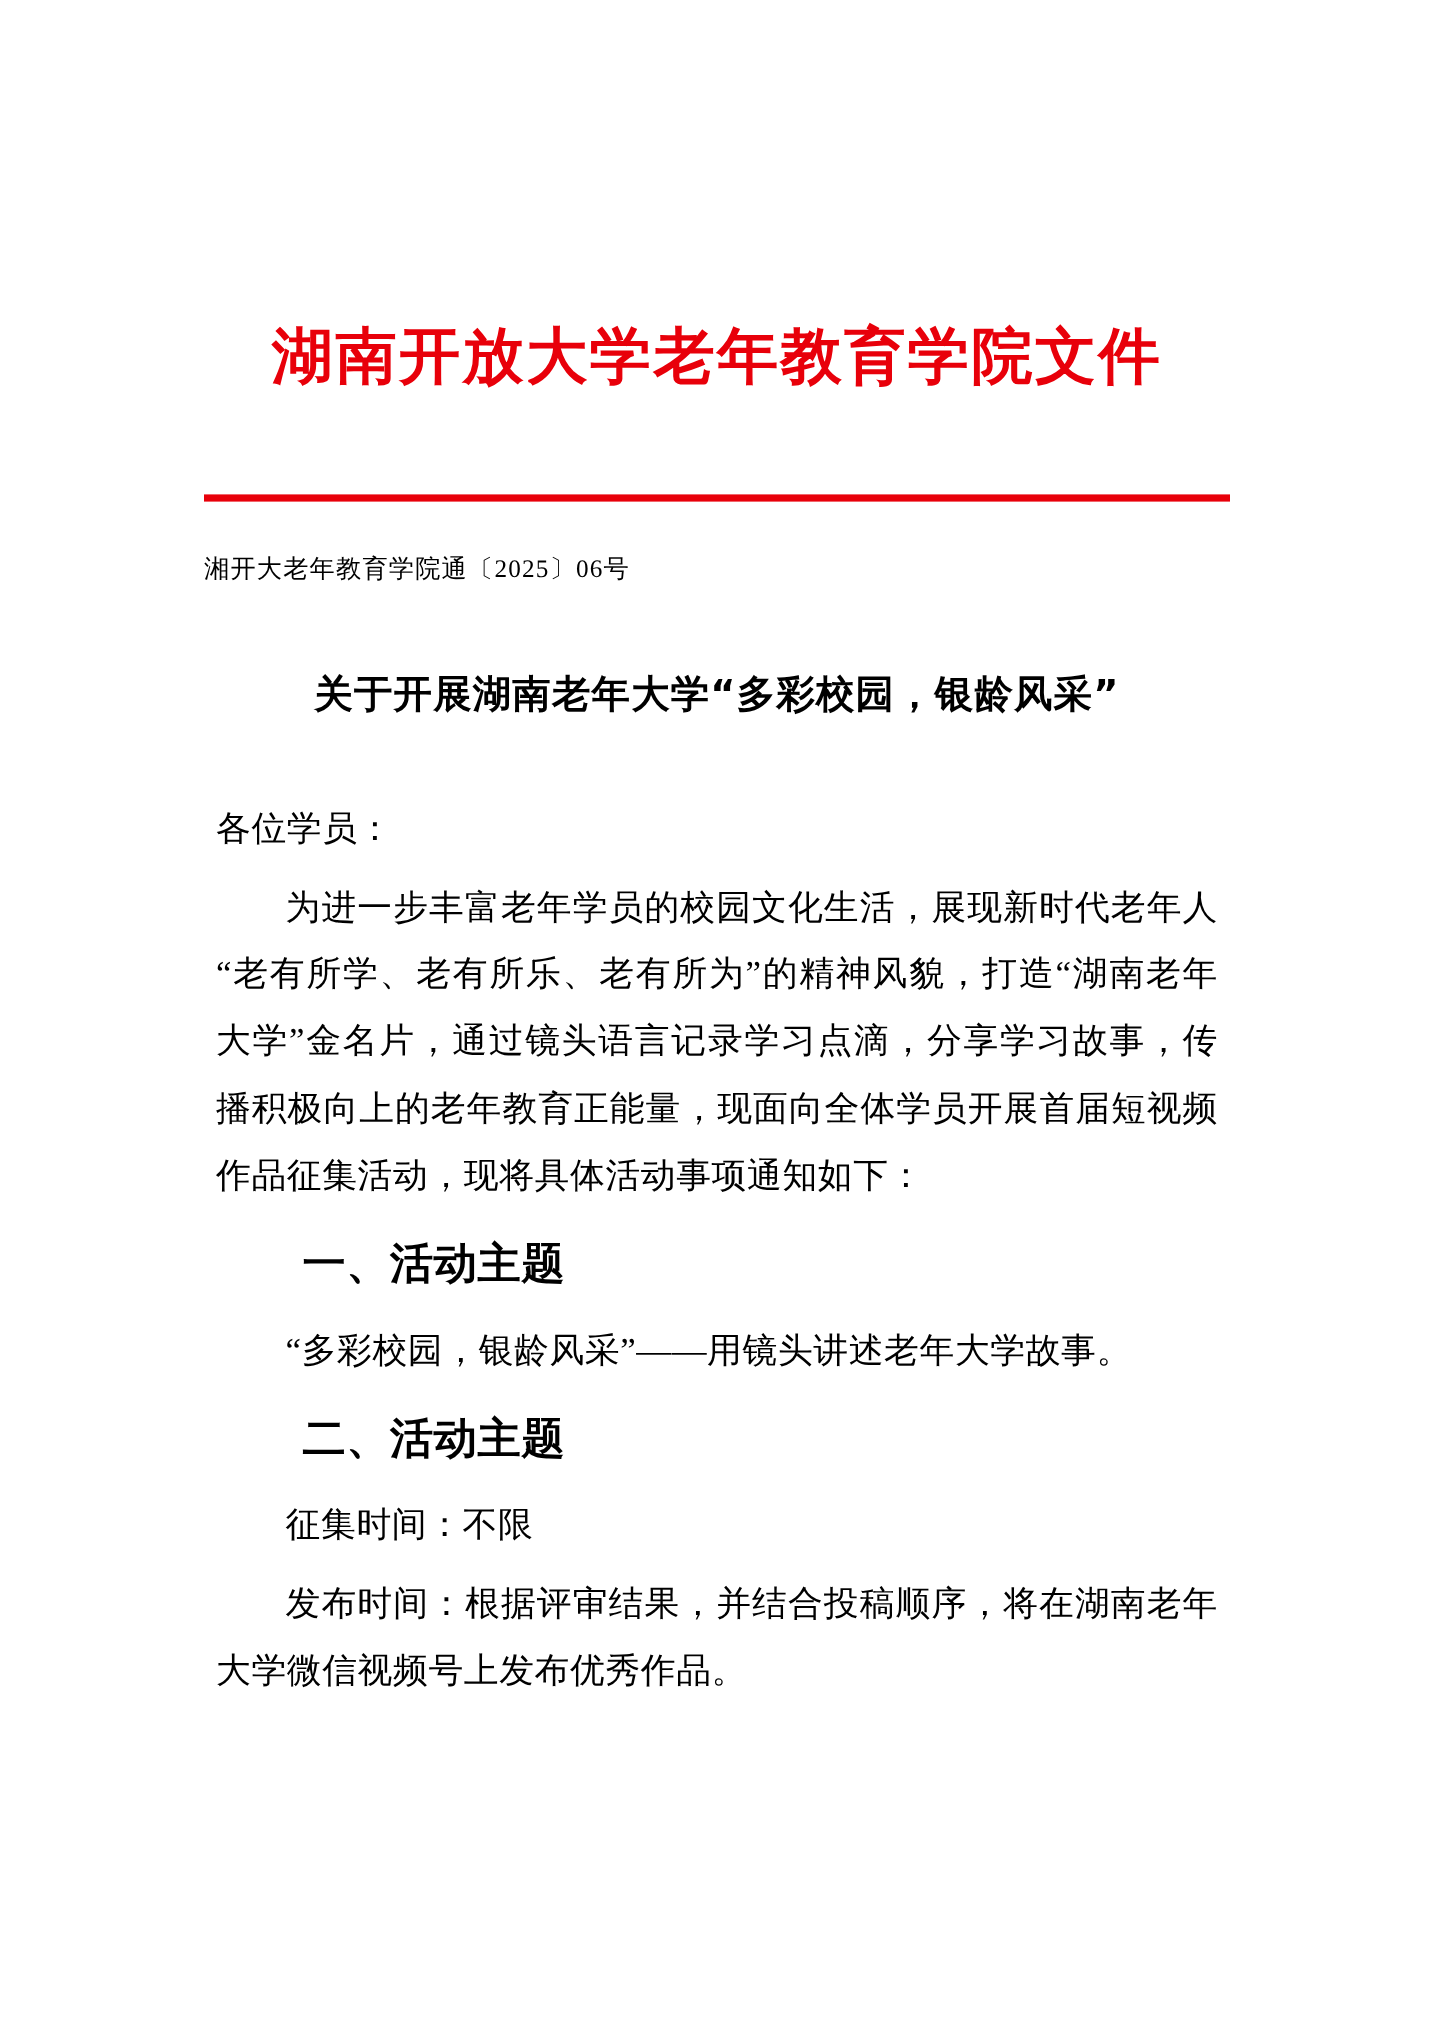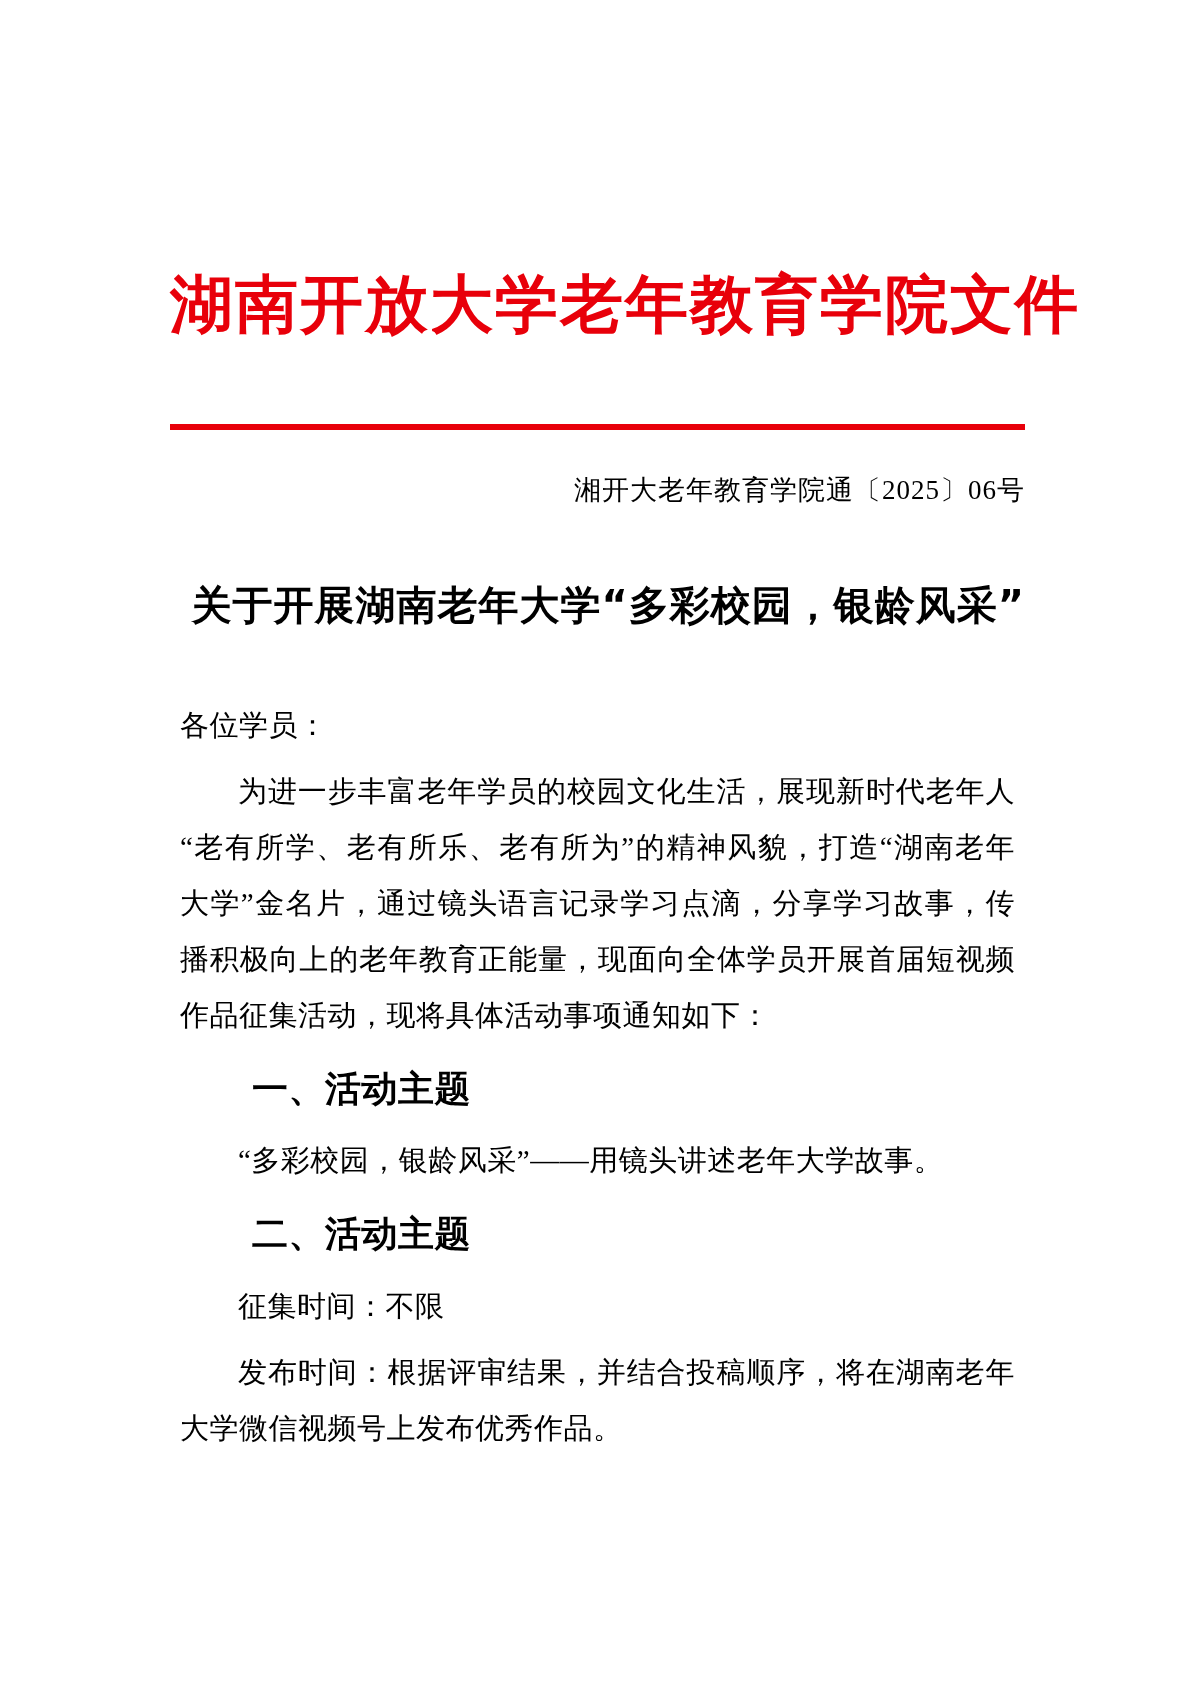"湖南开放大学老年教育学院文件" .masthead { font-size: 63px -> 51px }
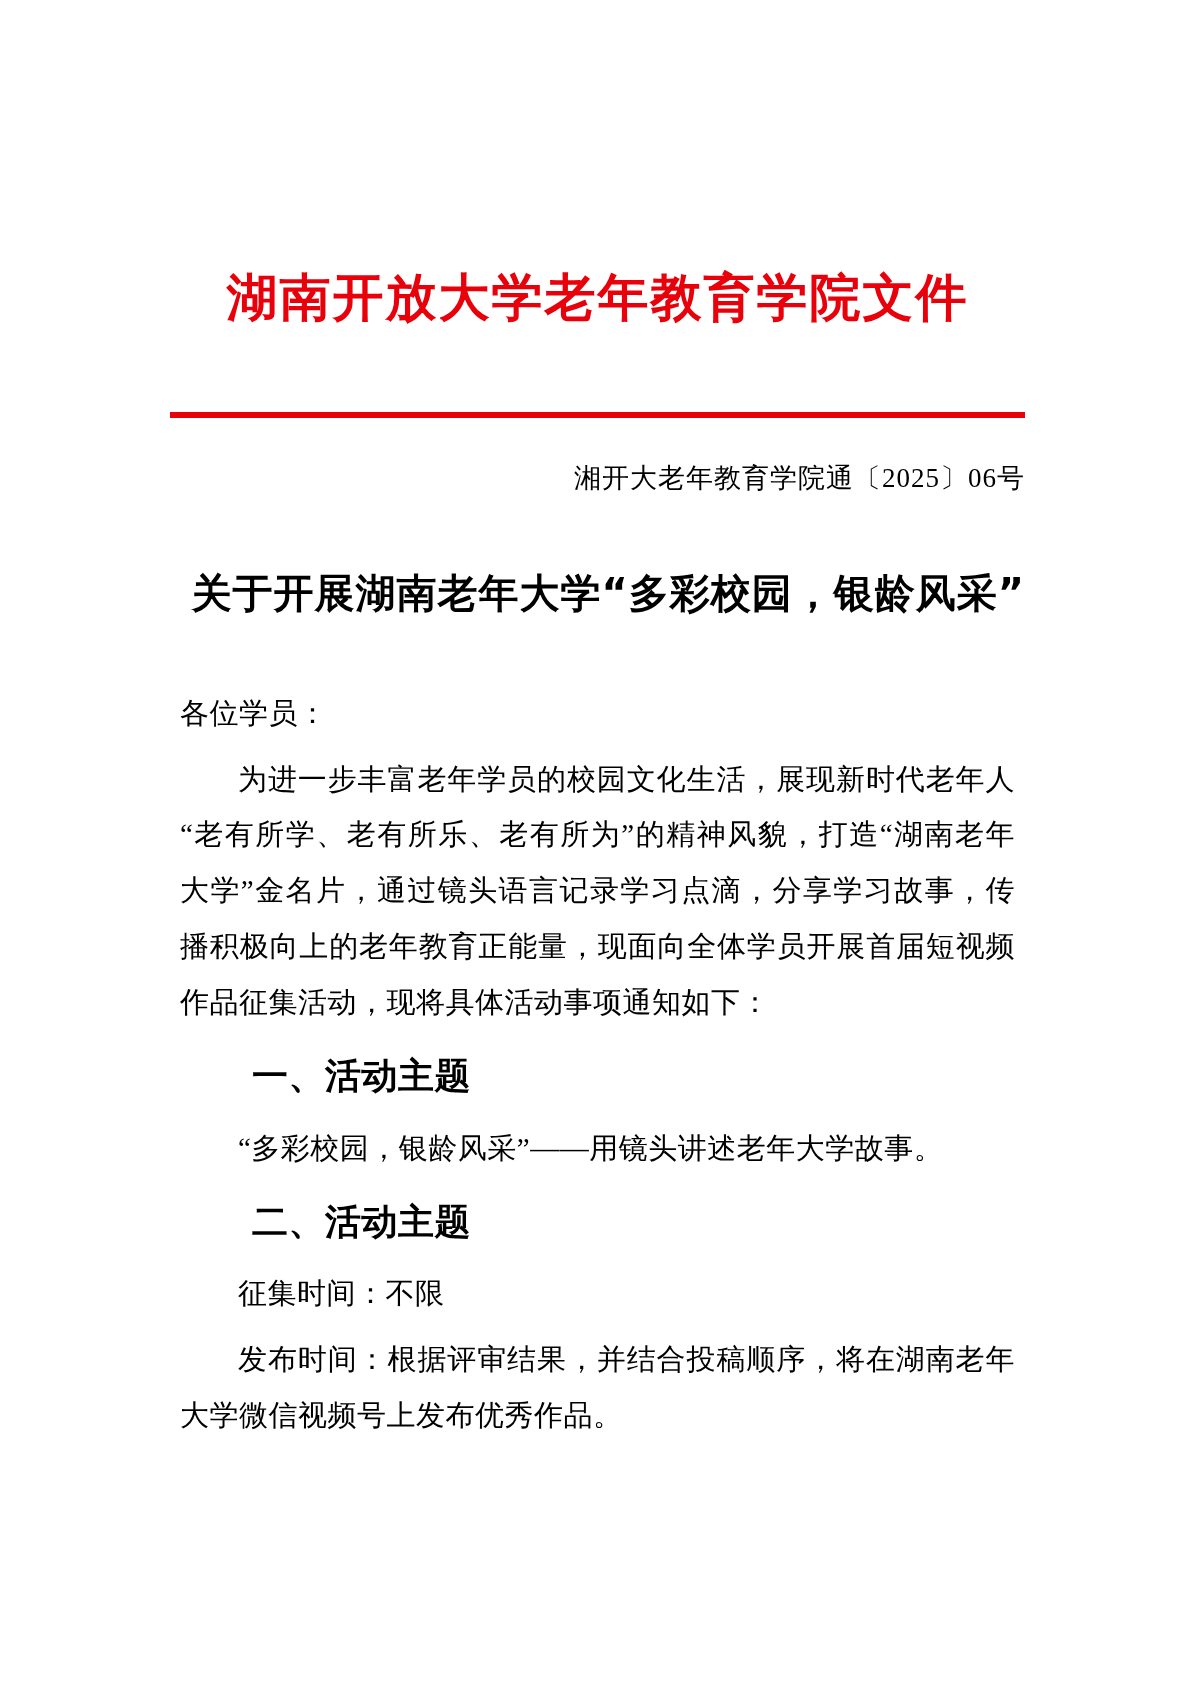"湘开大老年教育学院通〔2025〕06号" .doc-number { font-size: 27px -> 21px; text-align: right -> left }
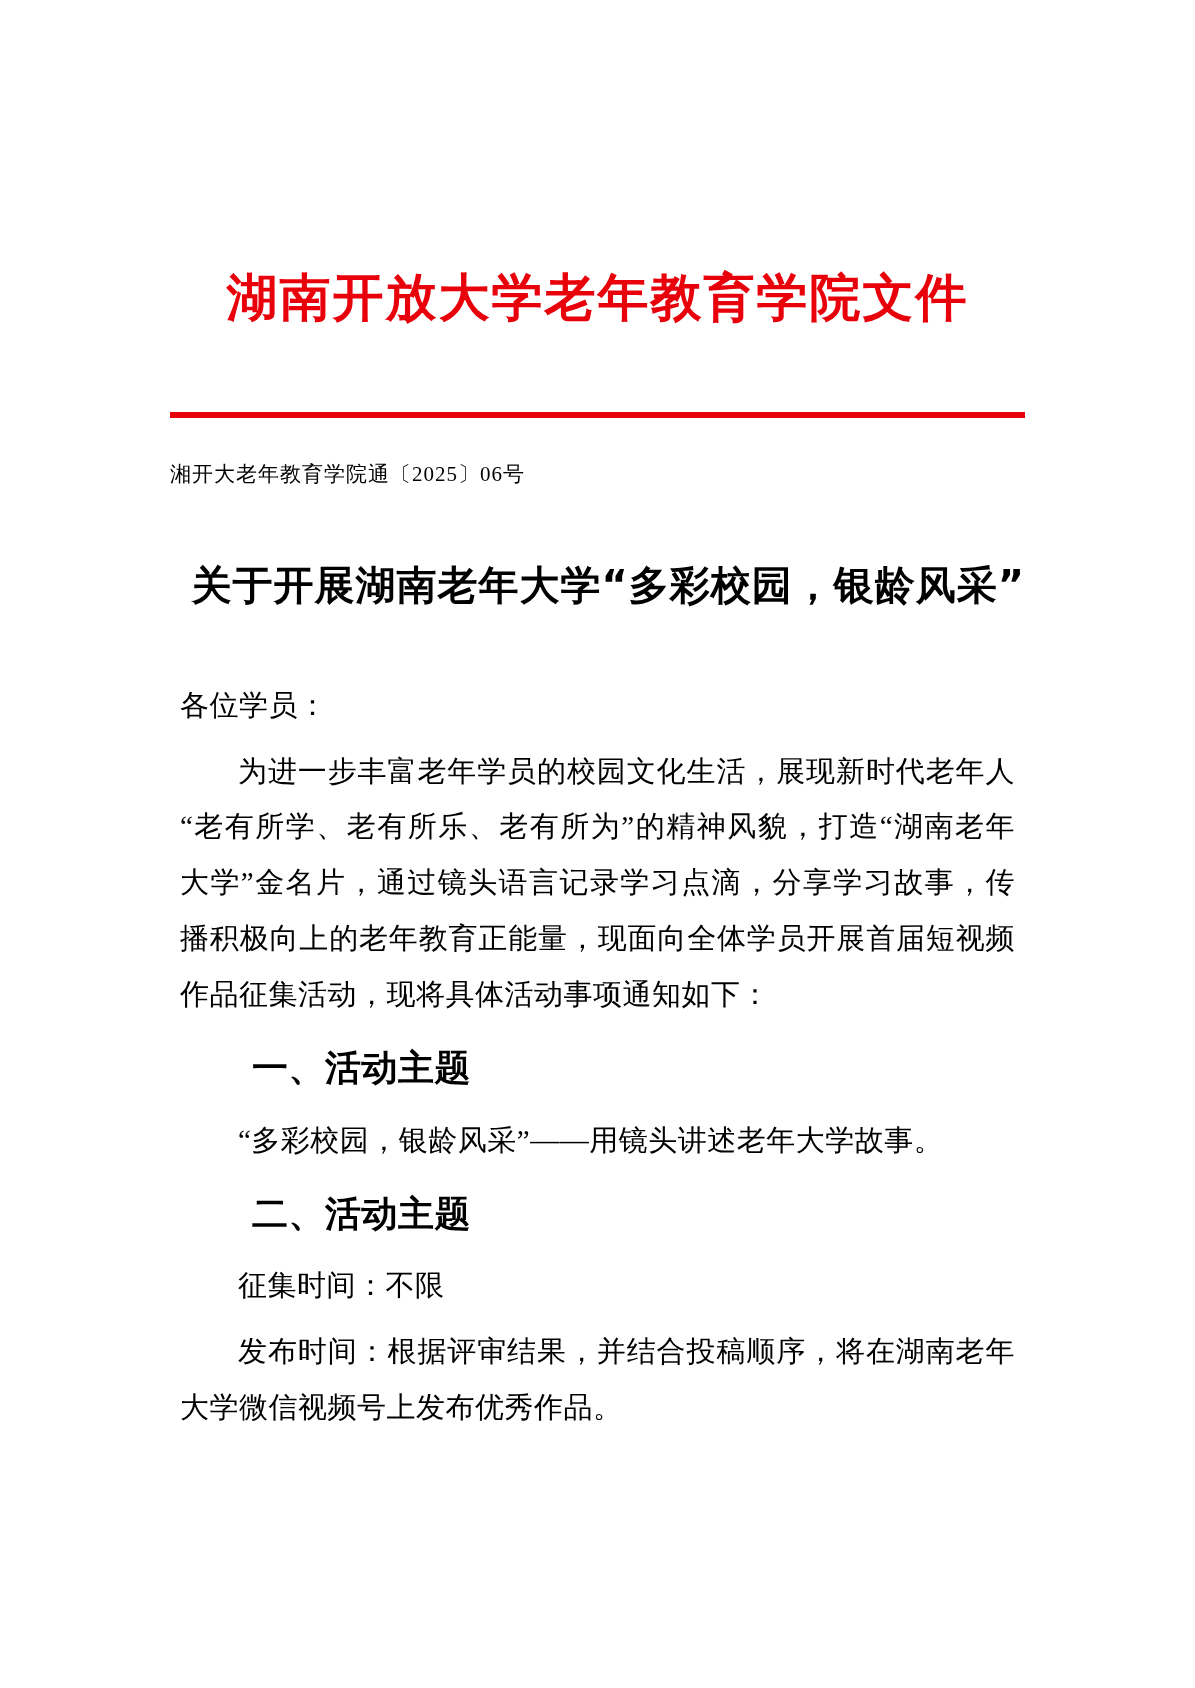"关于开展湖南老年大学“多彩校园，银龄风采”" .doc-title { font-size: 40px -> 32px; text-align: right -> center }
